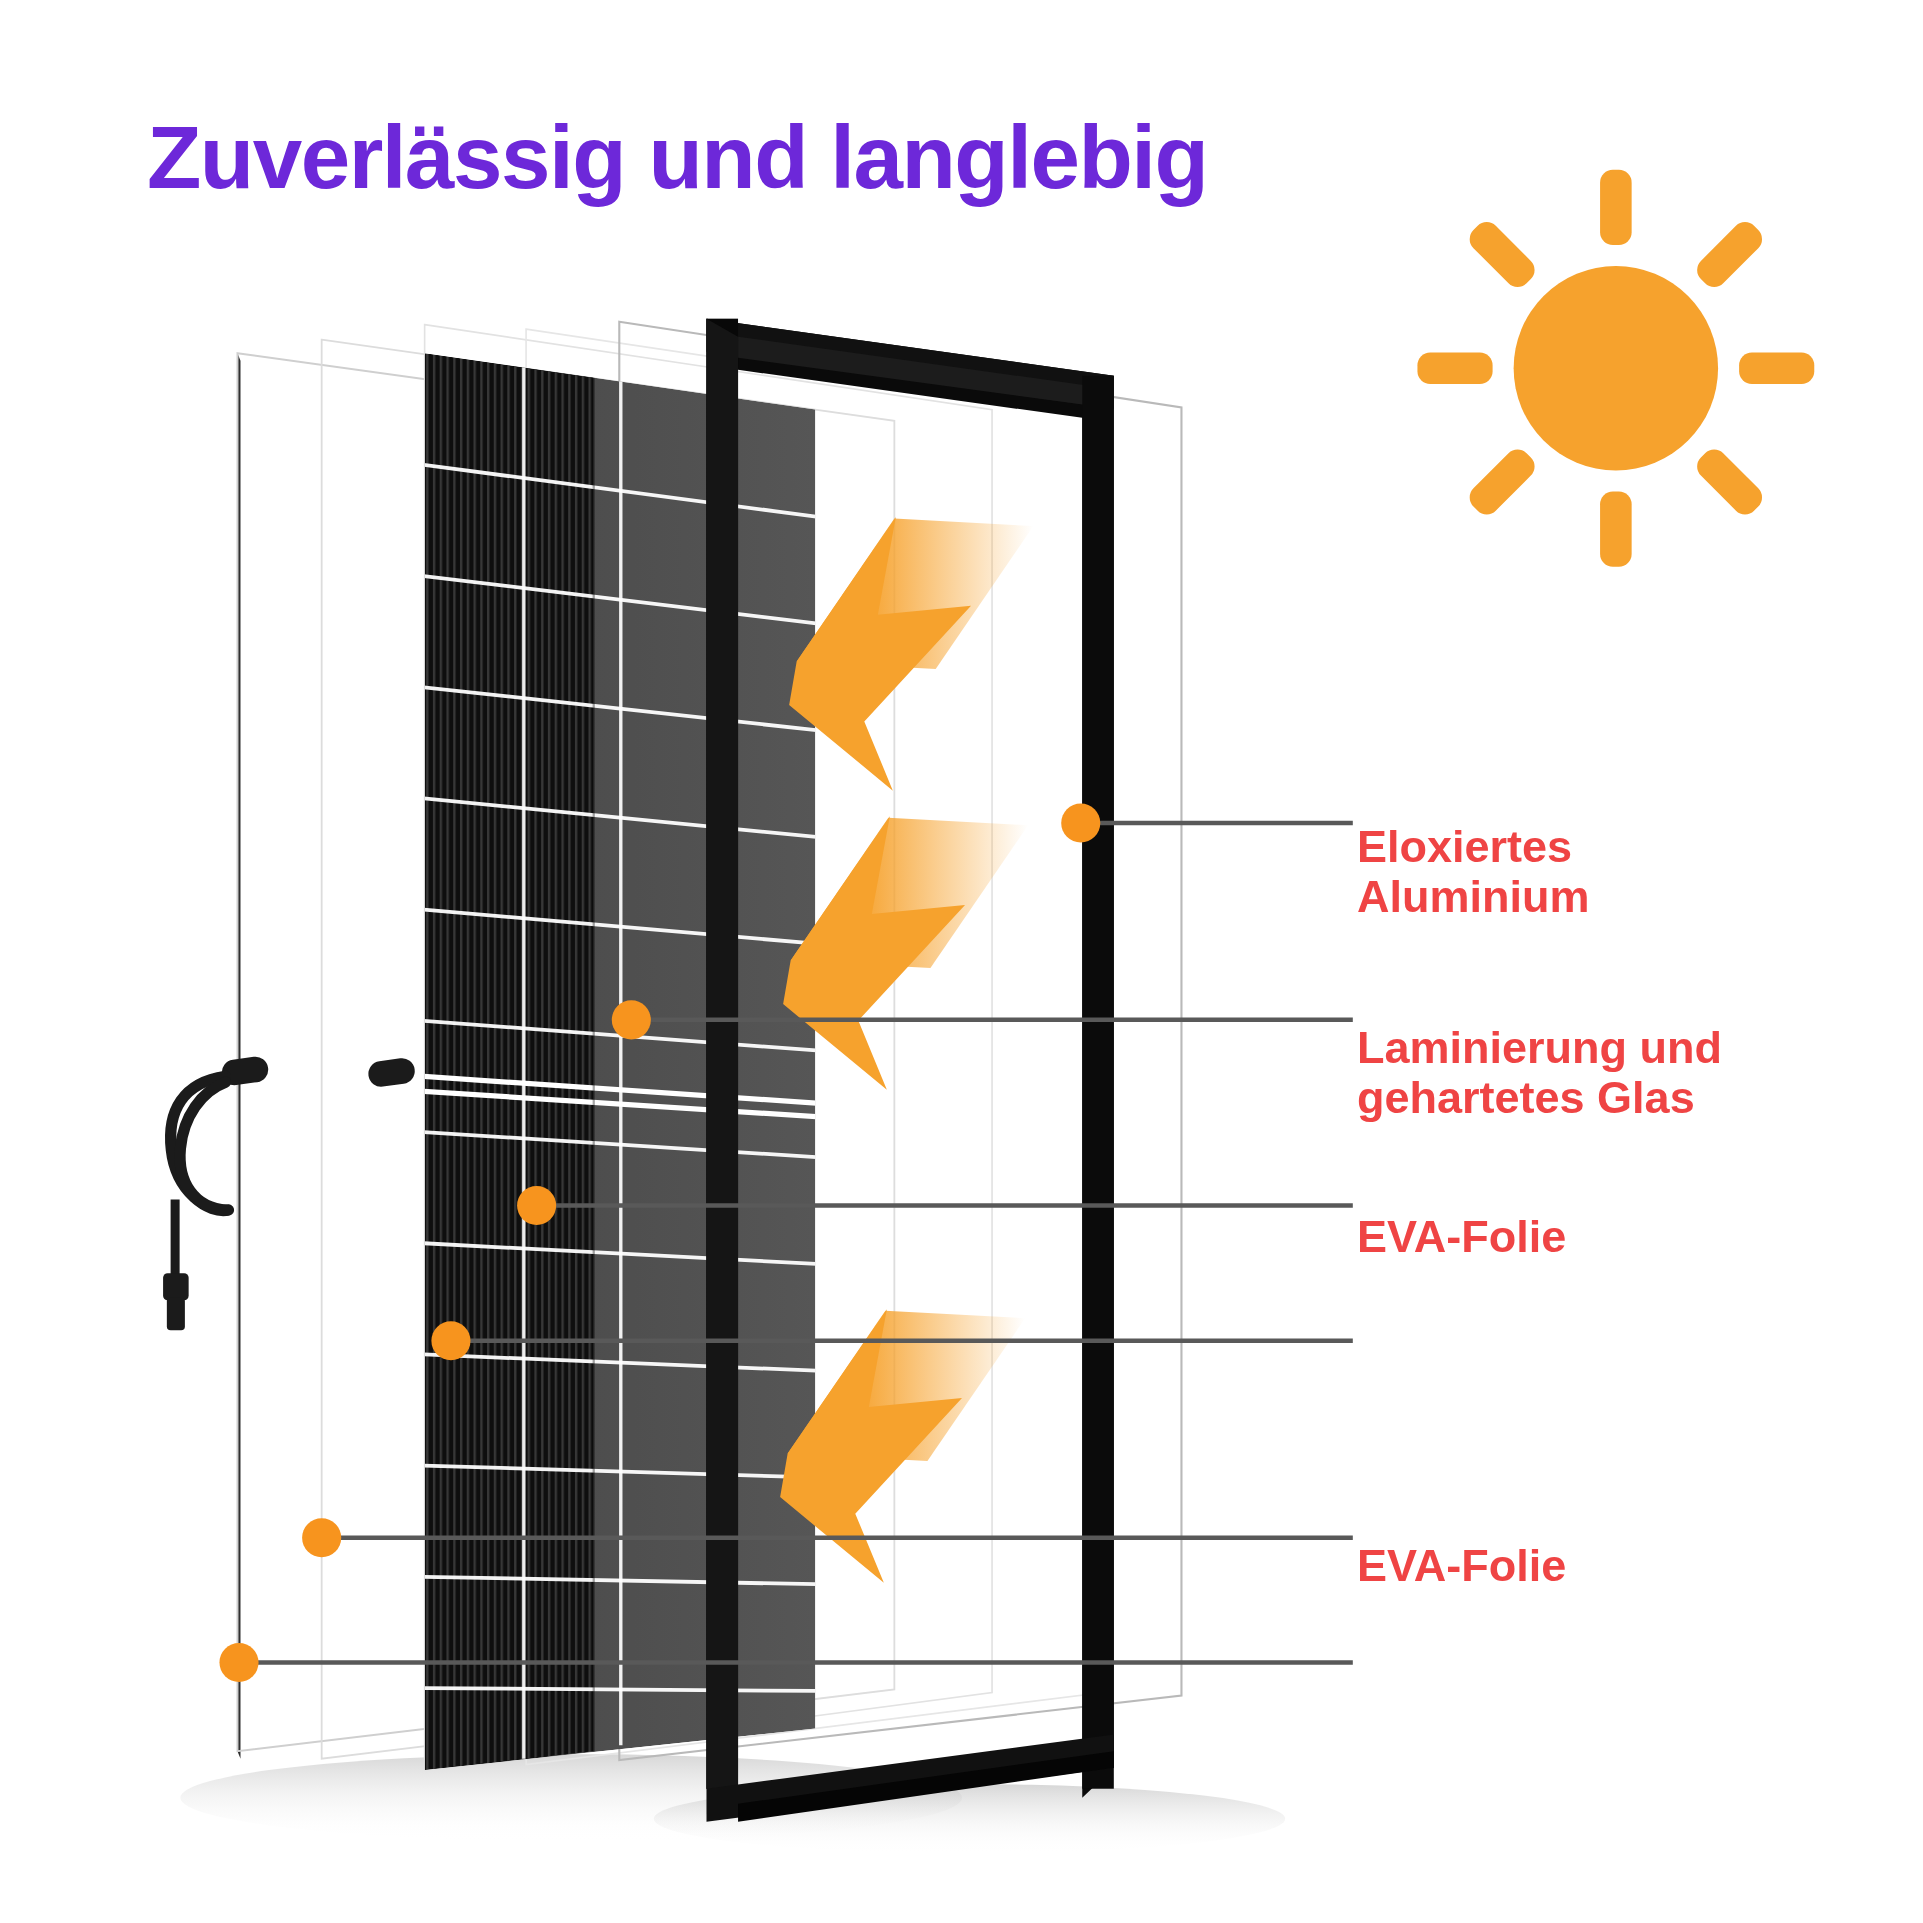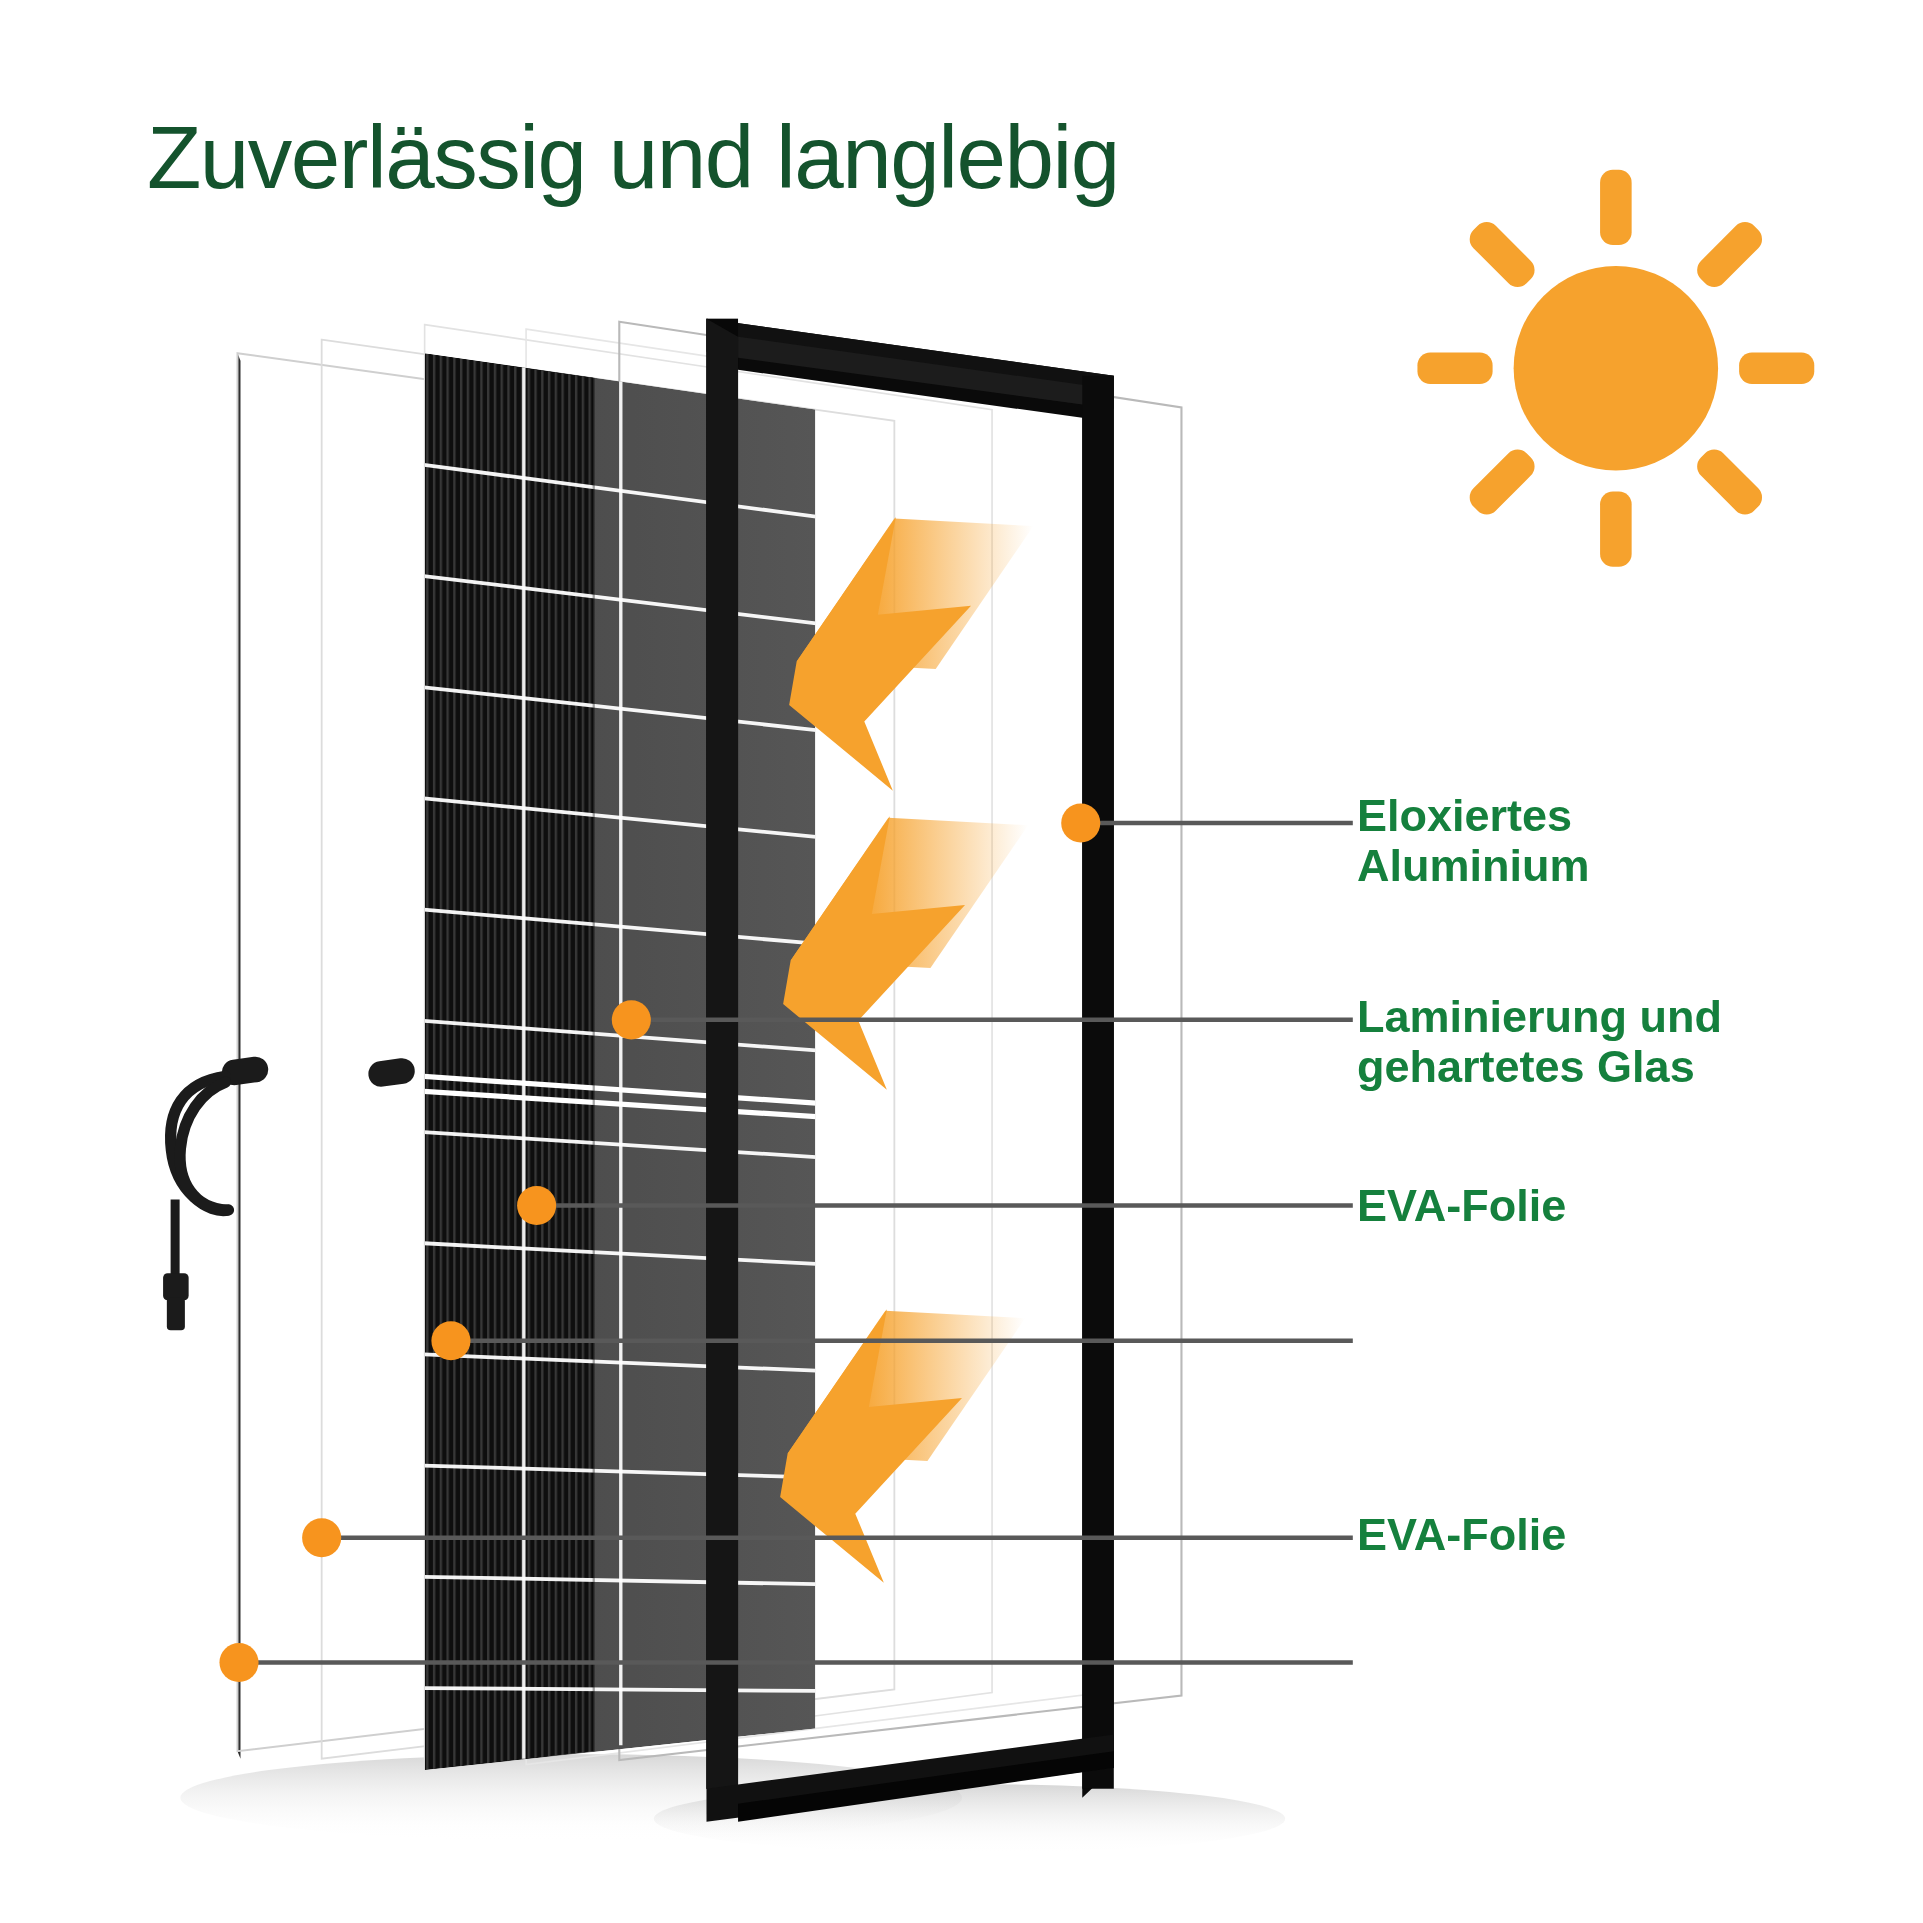"Zuverlässig und langlebig" #title { color: #14532d -> #6d28d9; font-weight: normal -> bold }
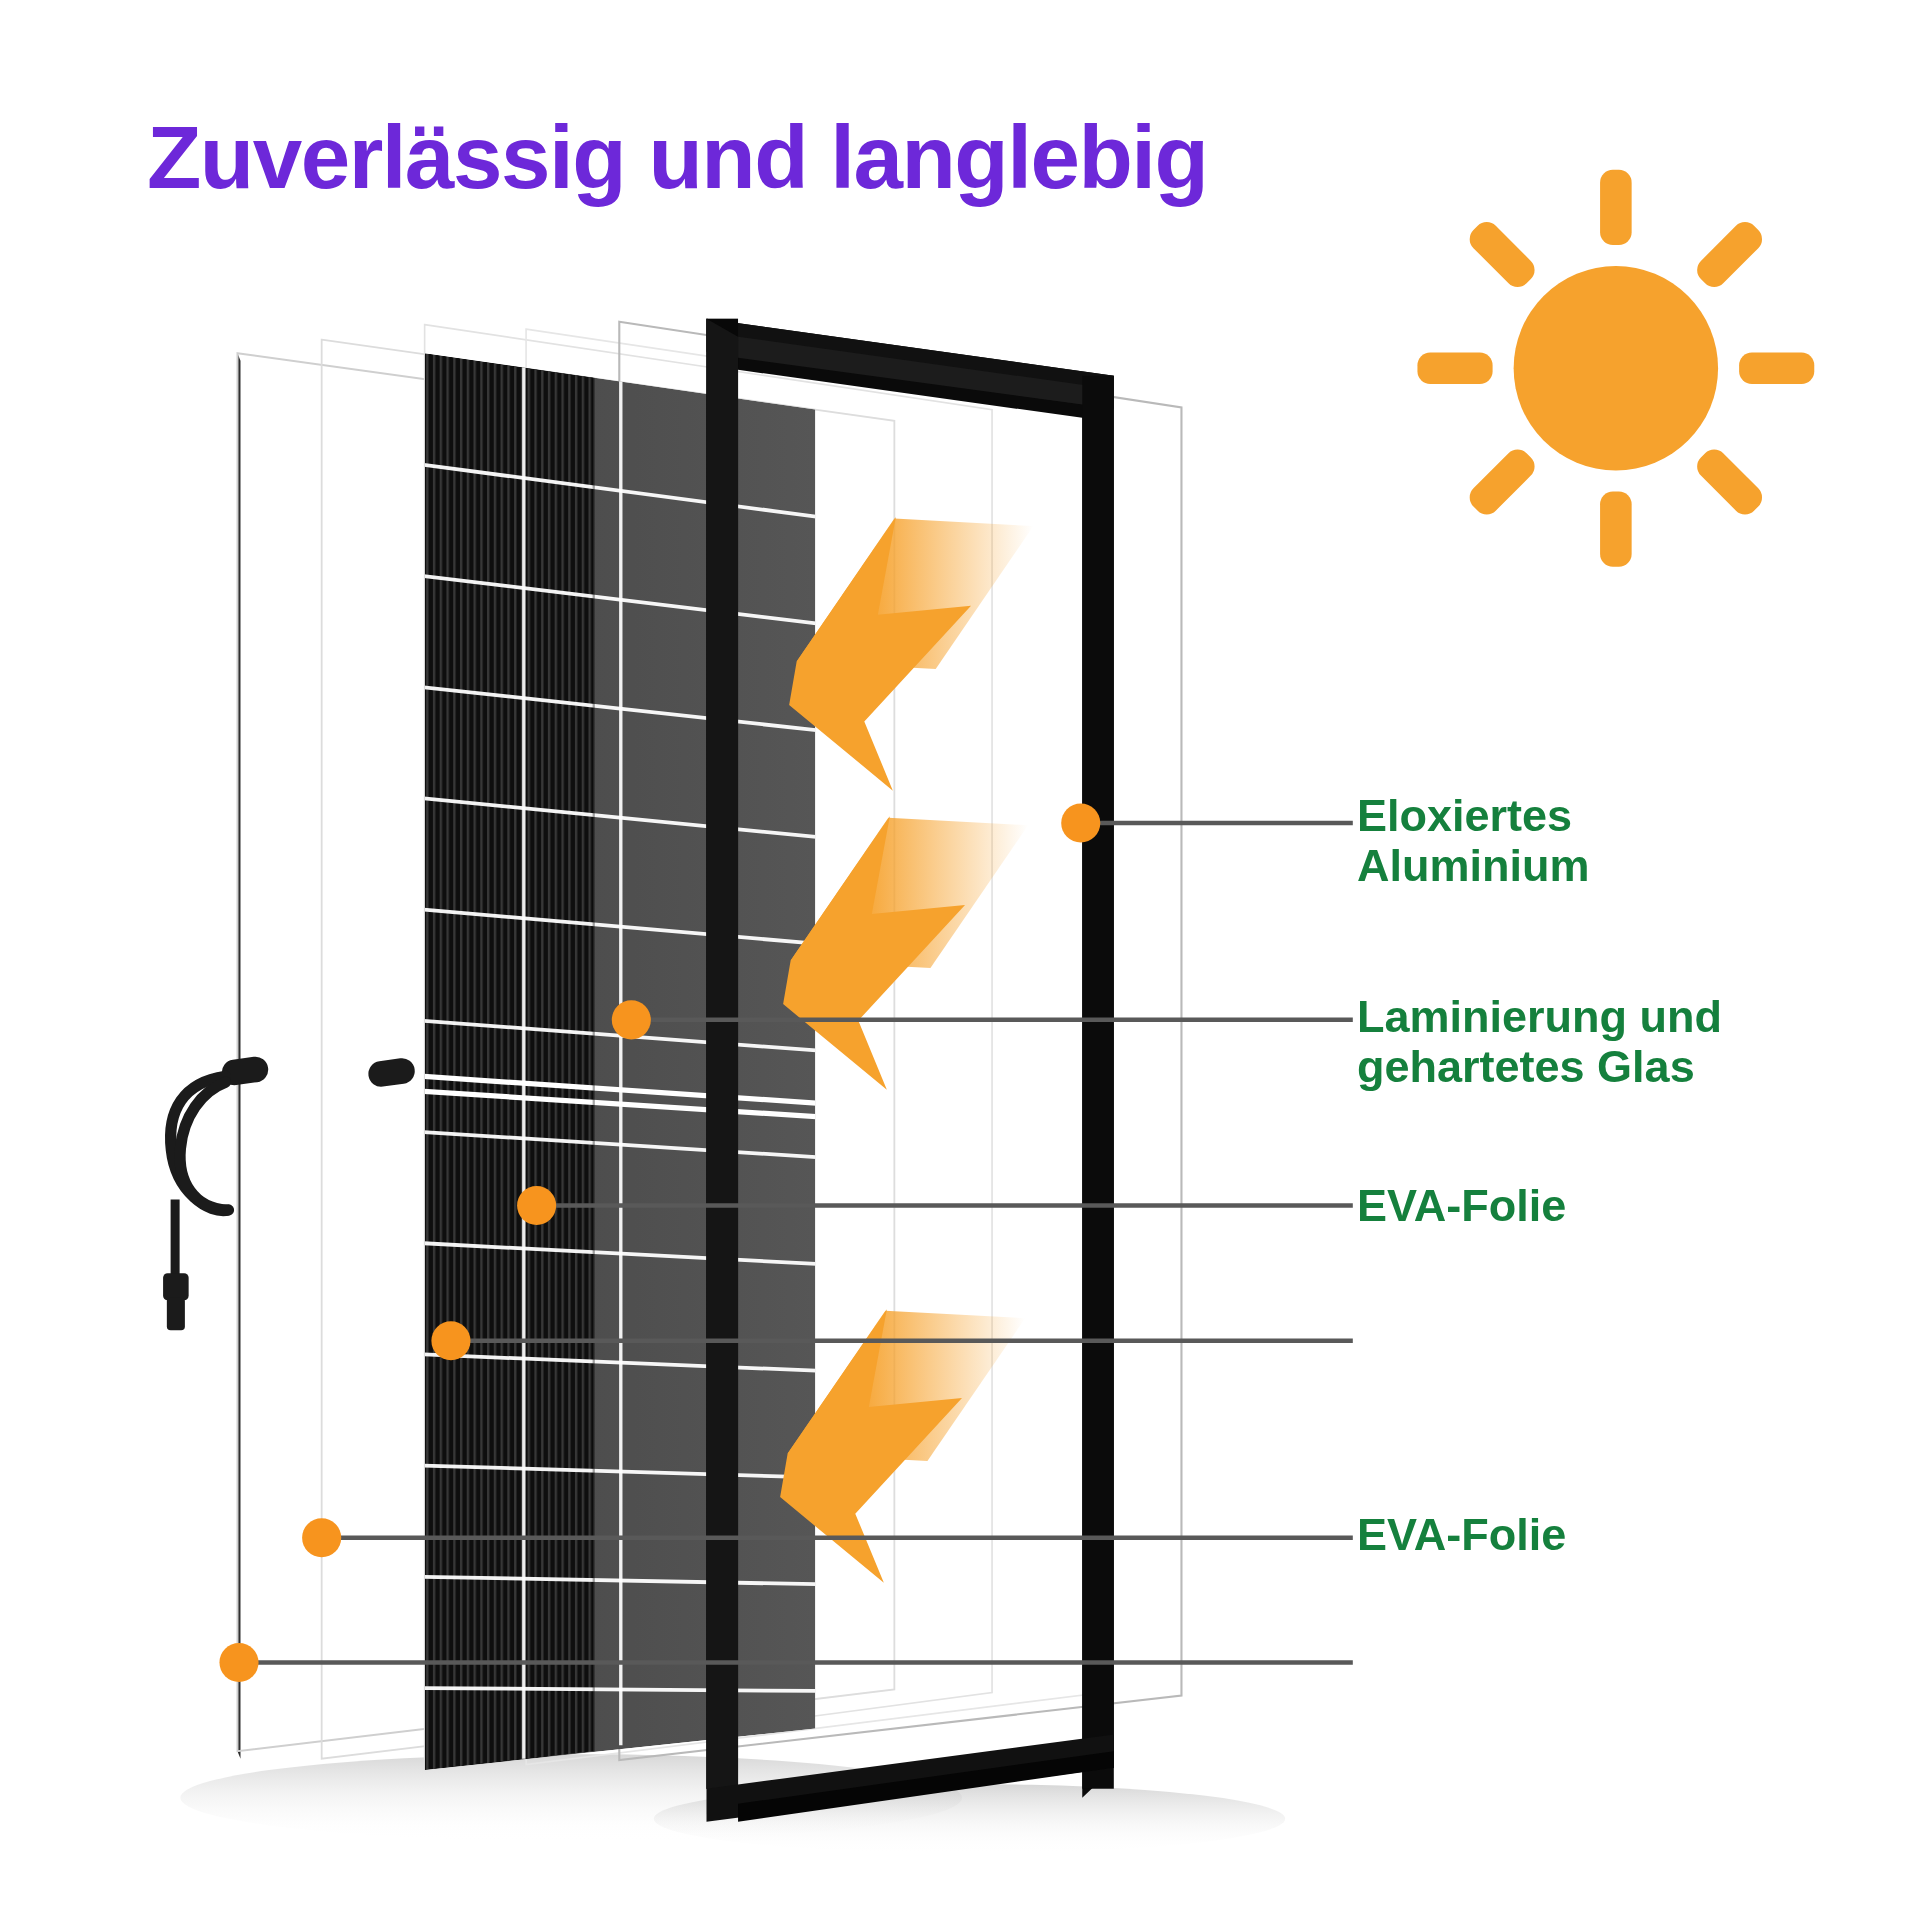"Eloxiertes" .label { color: #15803d -> #ef4444; margin-top: none -> 31px }
